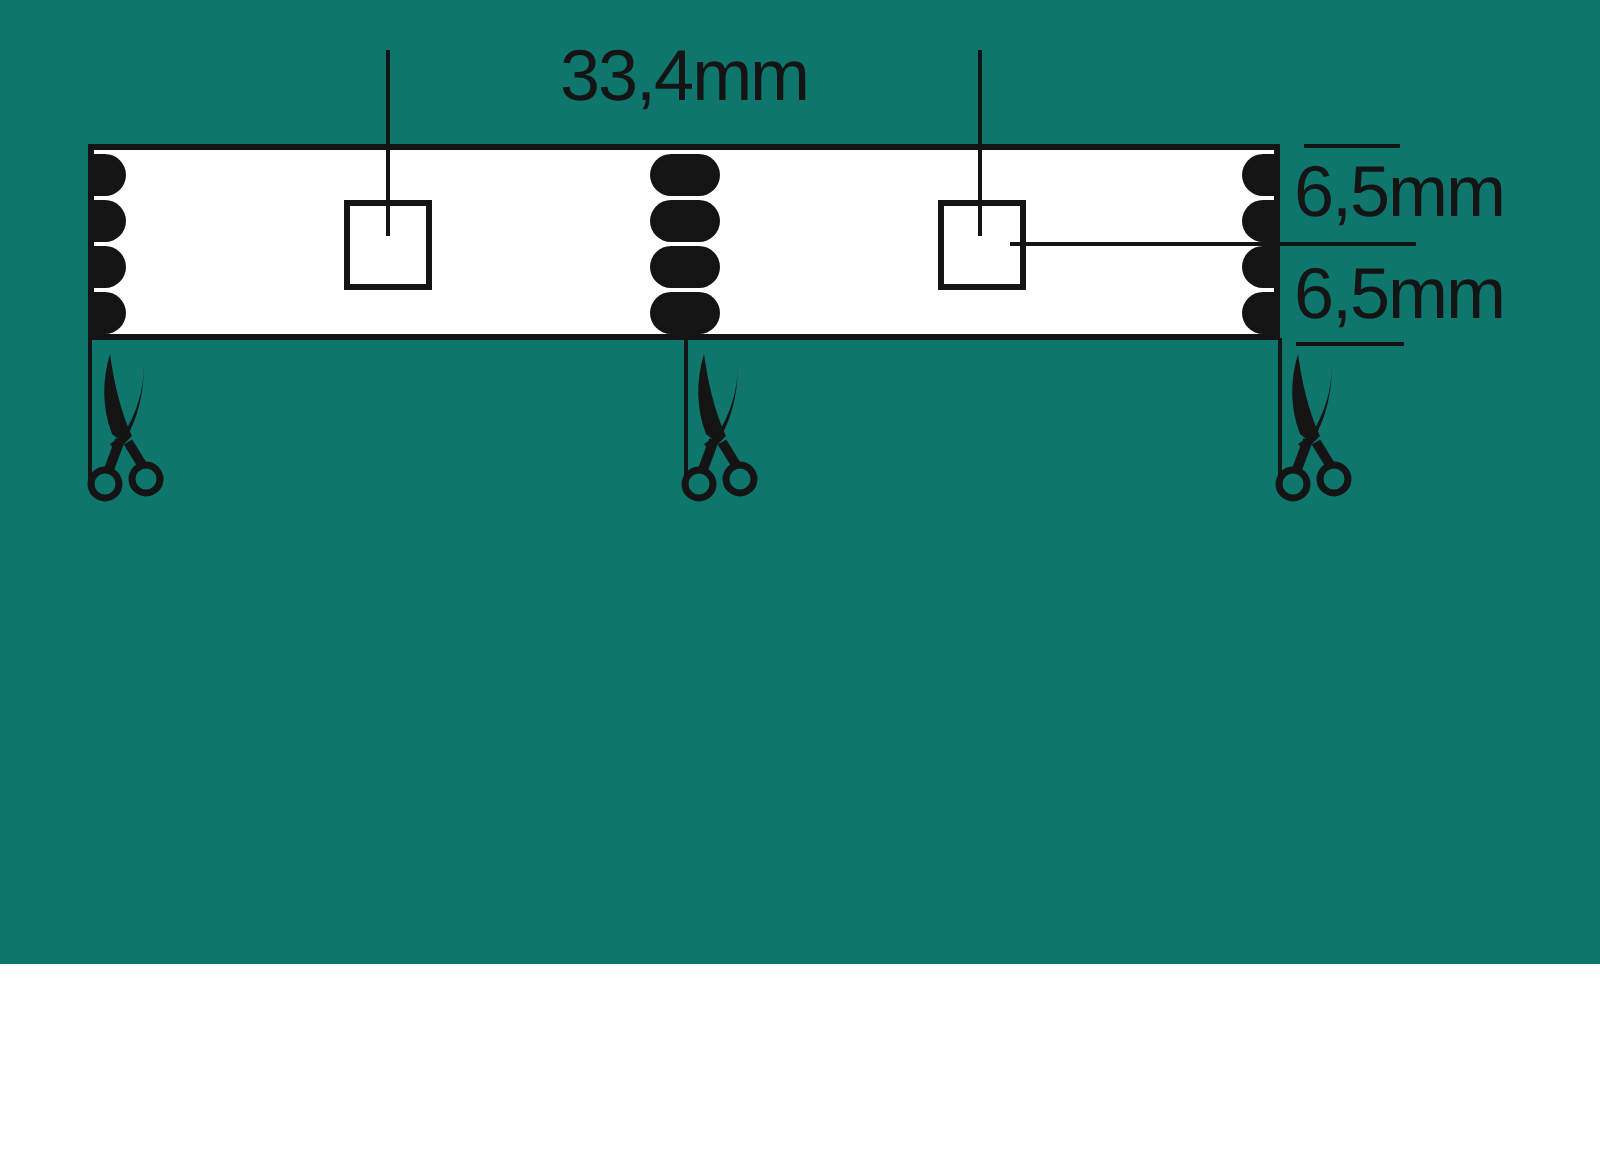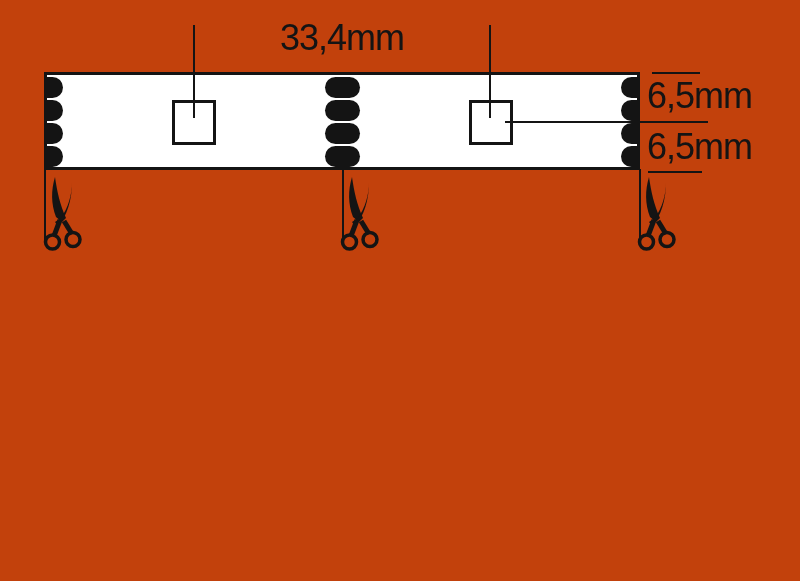"33,4mm" #canvas { background: #c2410c -> #0f766e; height: 581px -> 482px }
